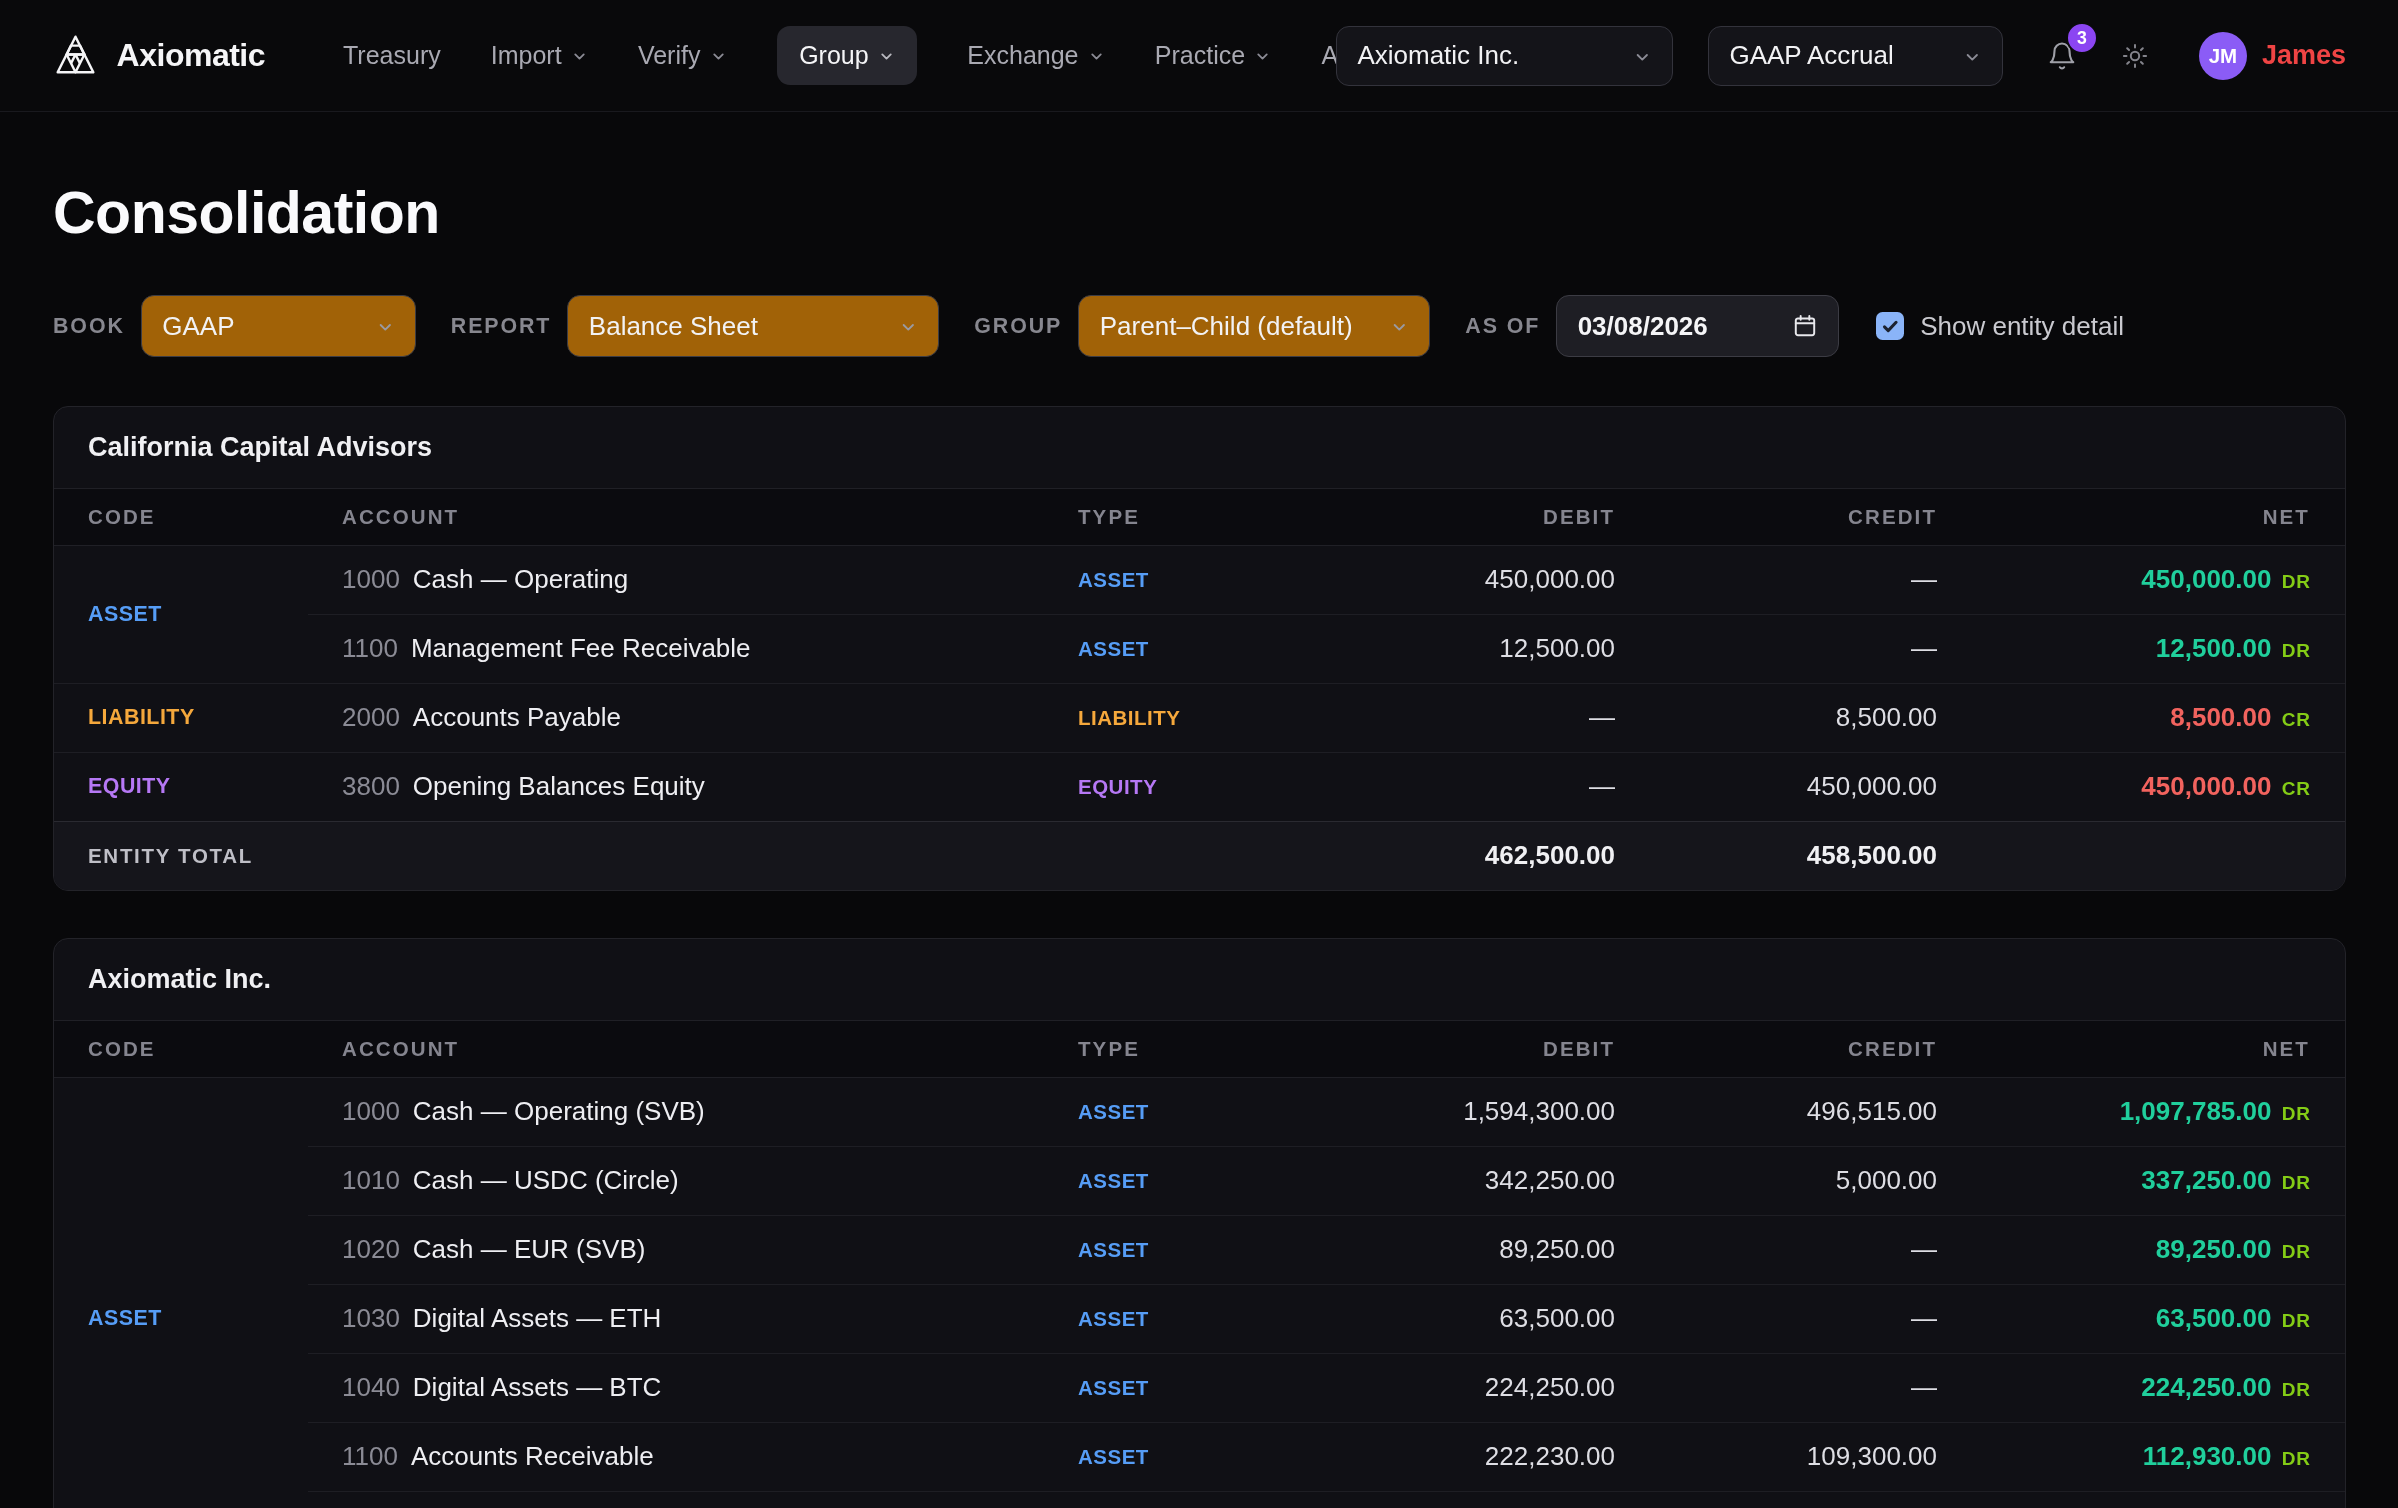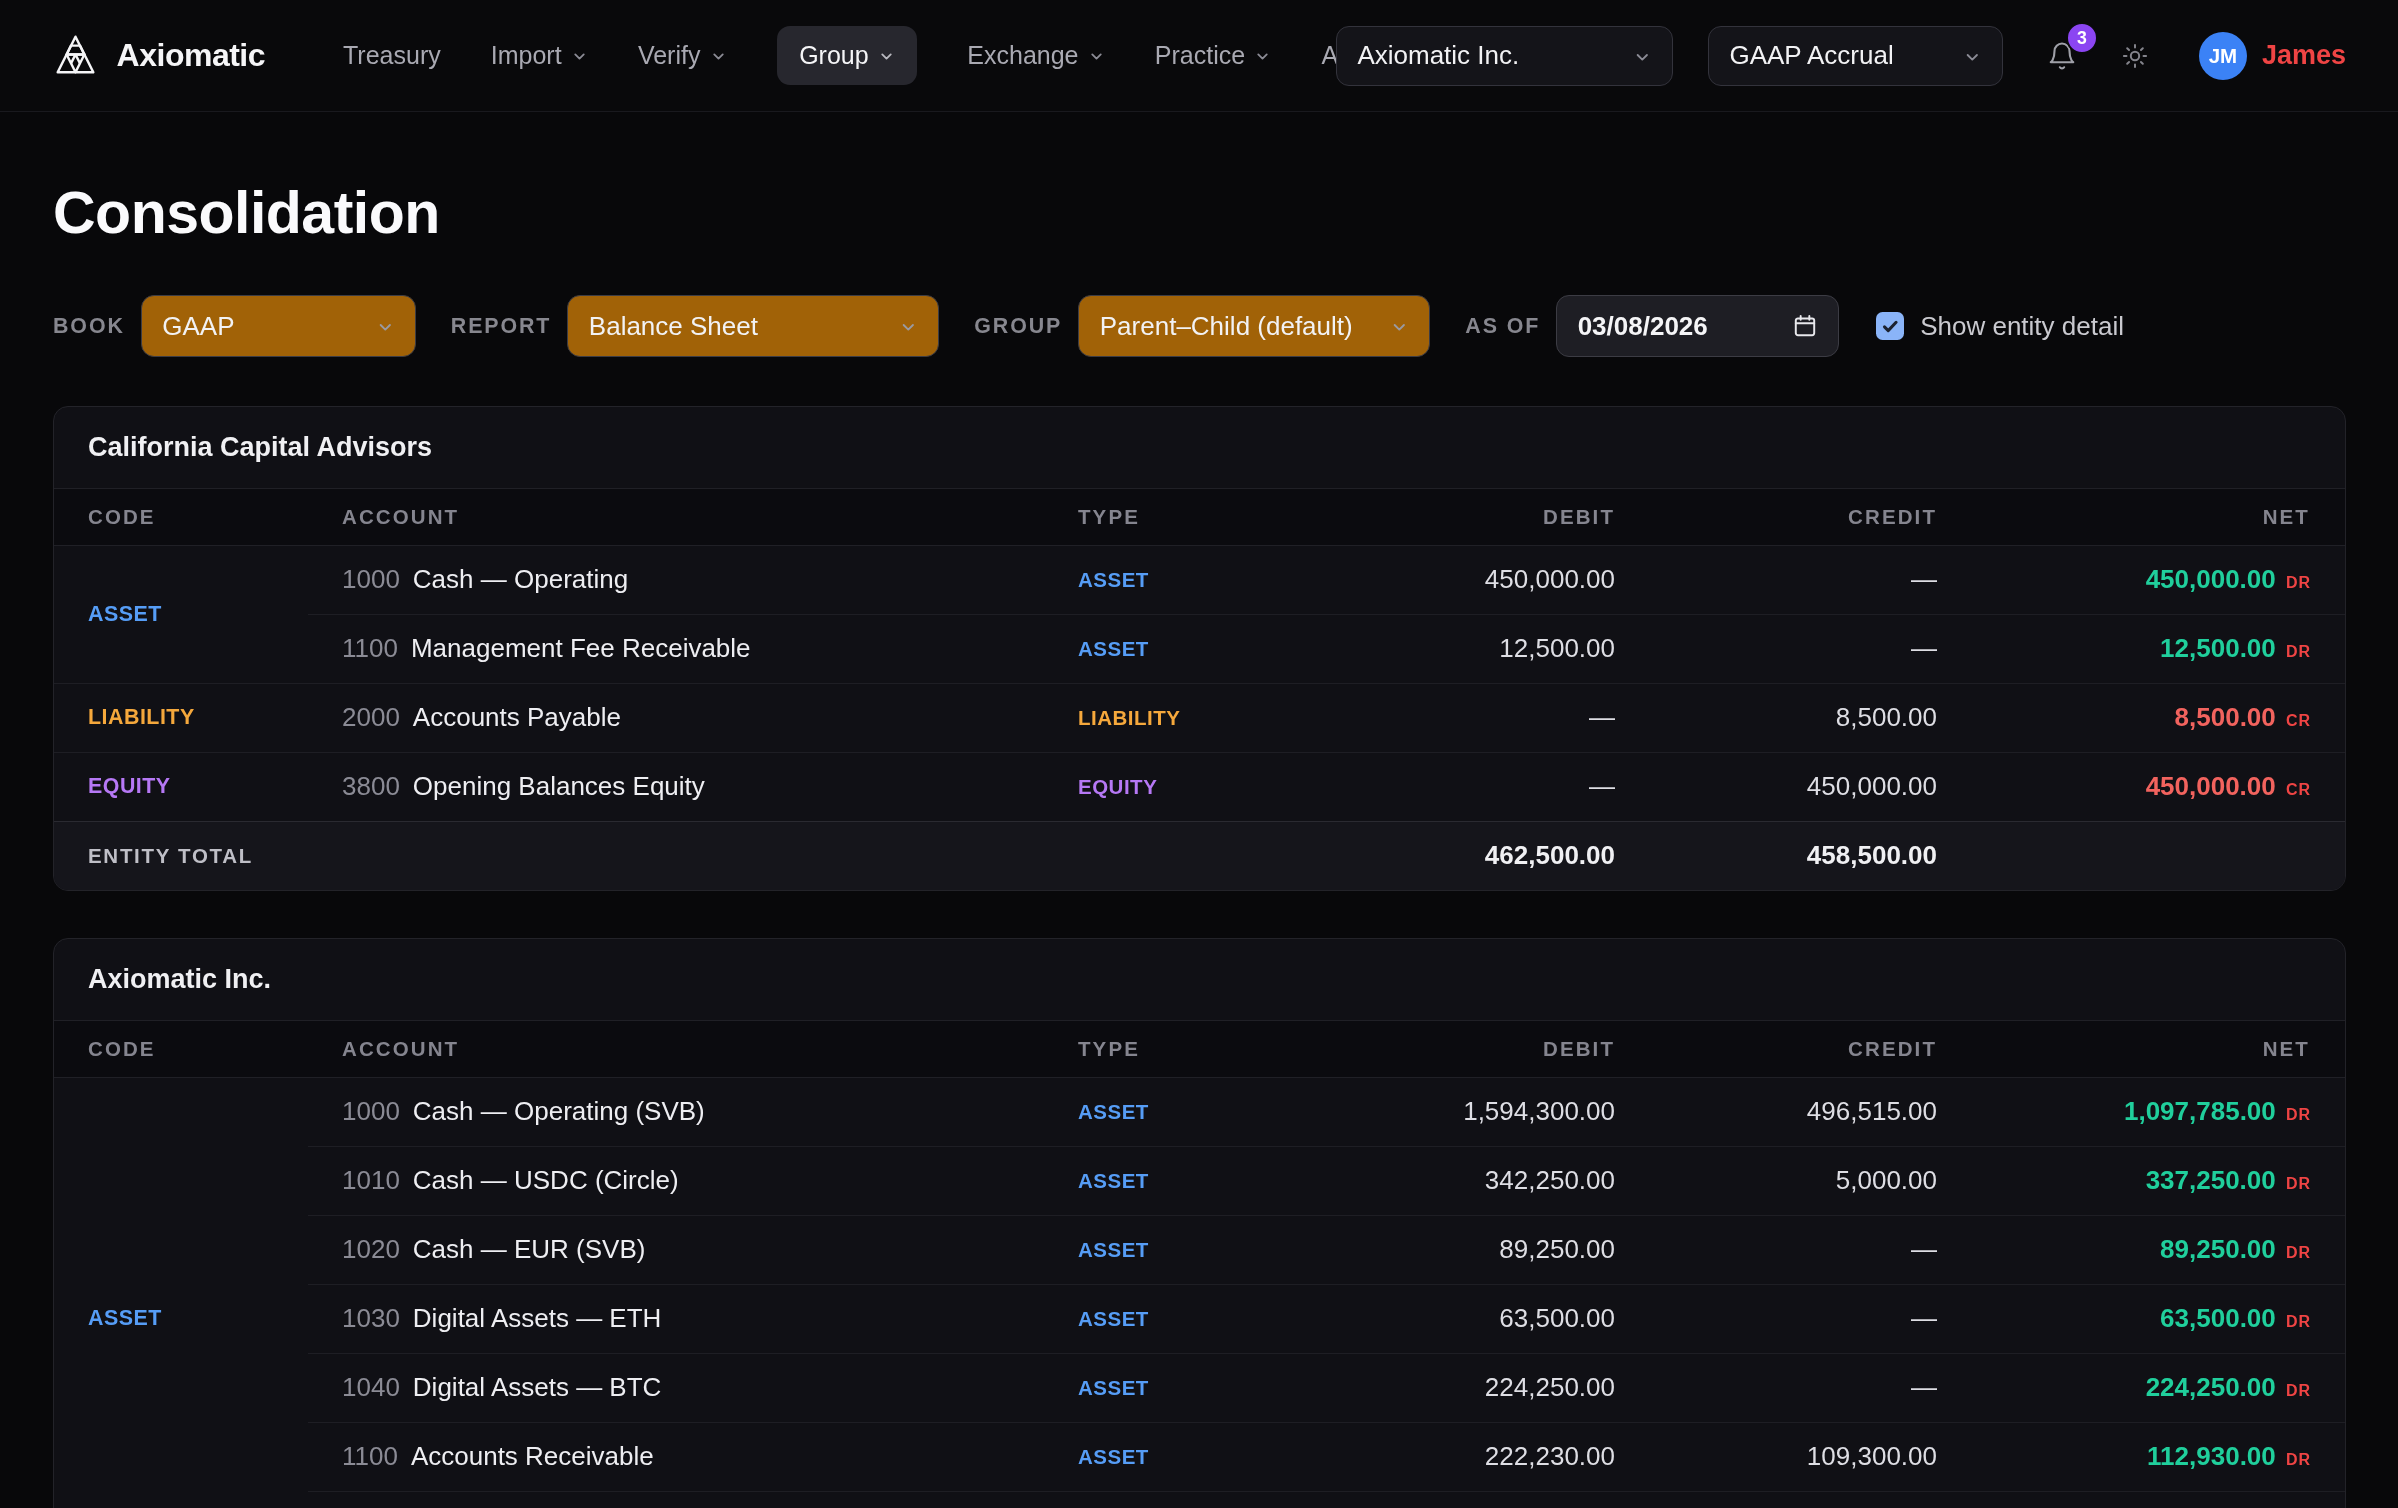"JM" .avatar { background: #3b82f6 -> #8b5cf6 }
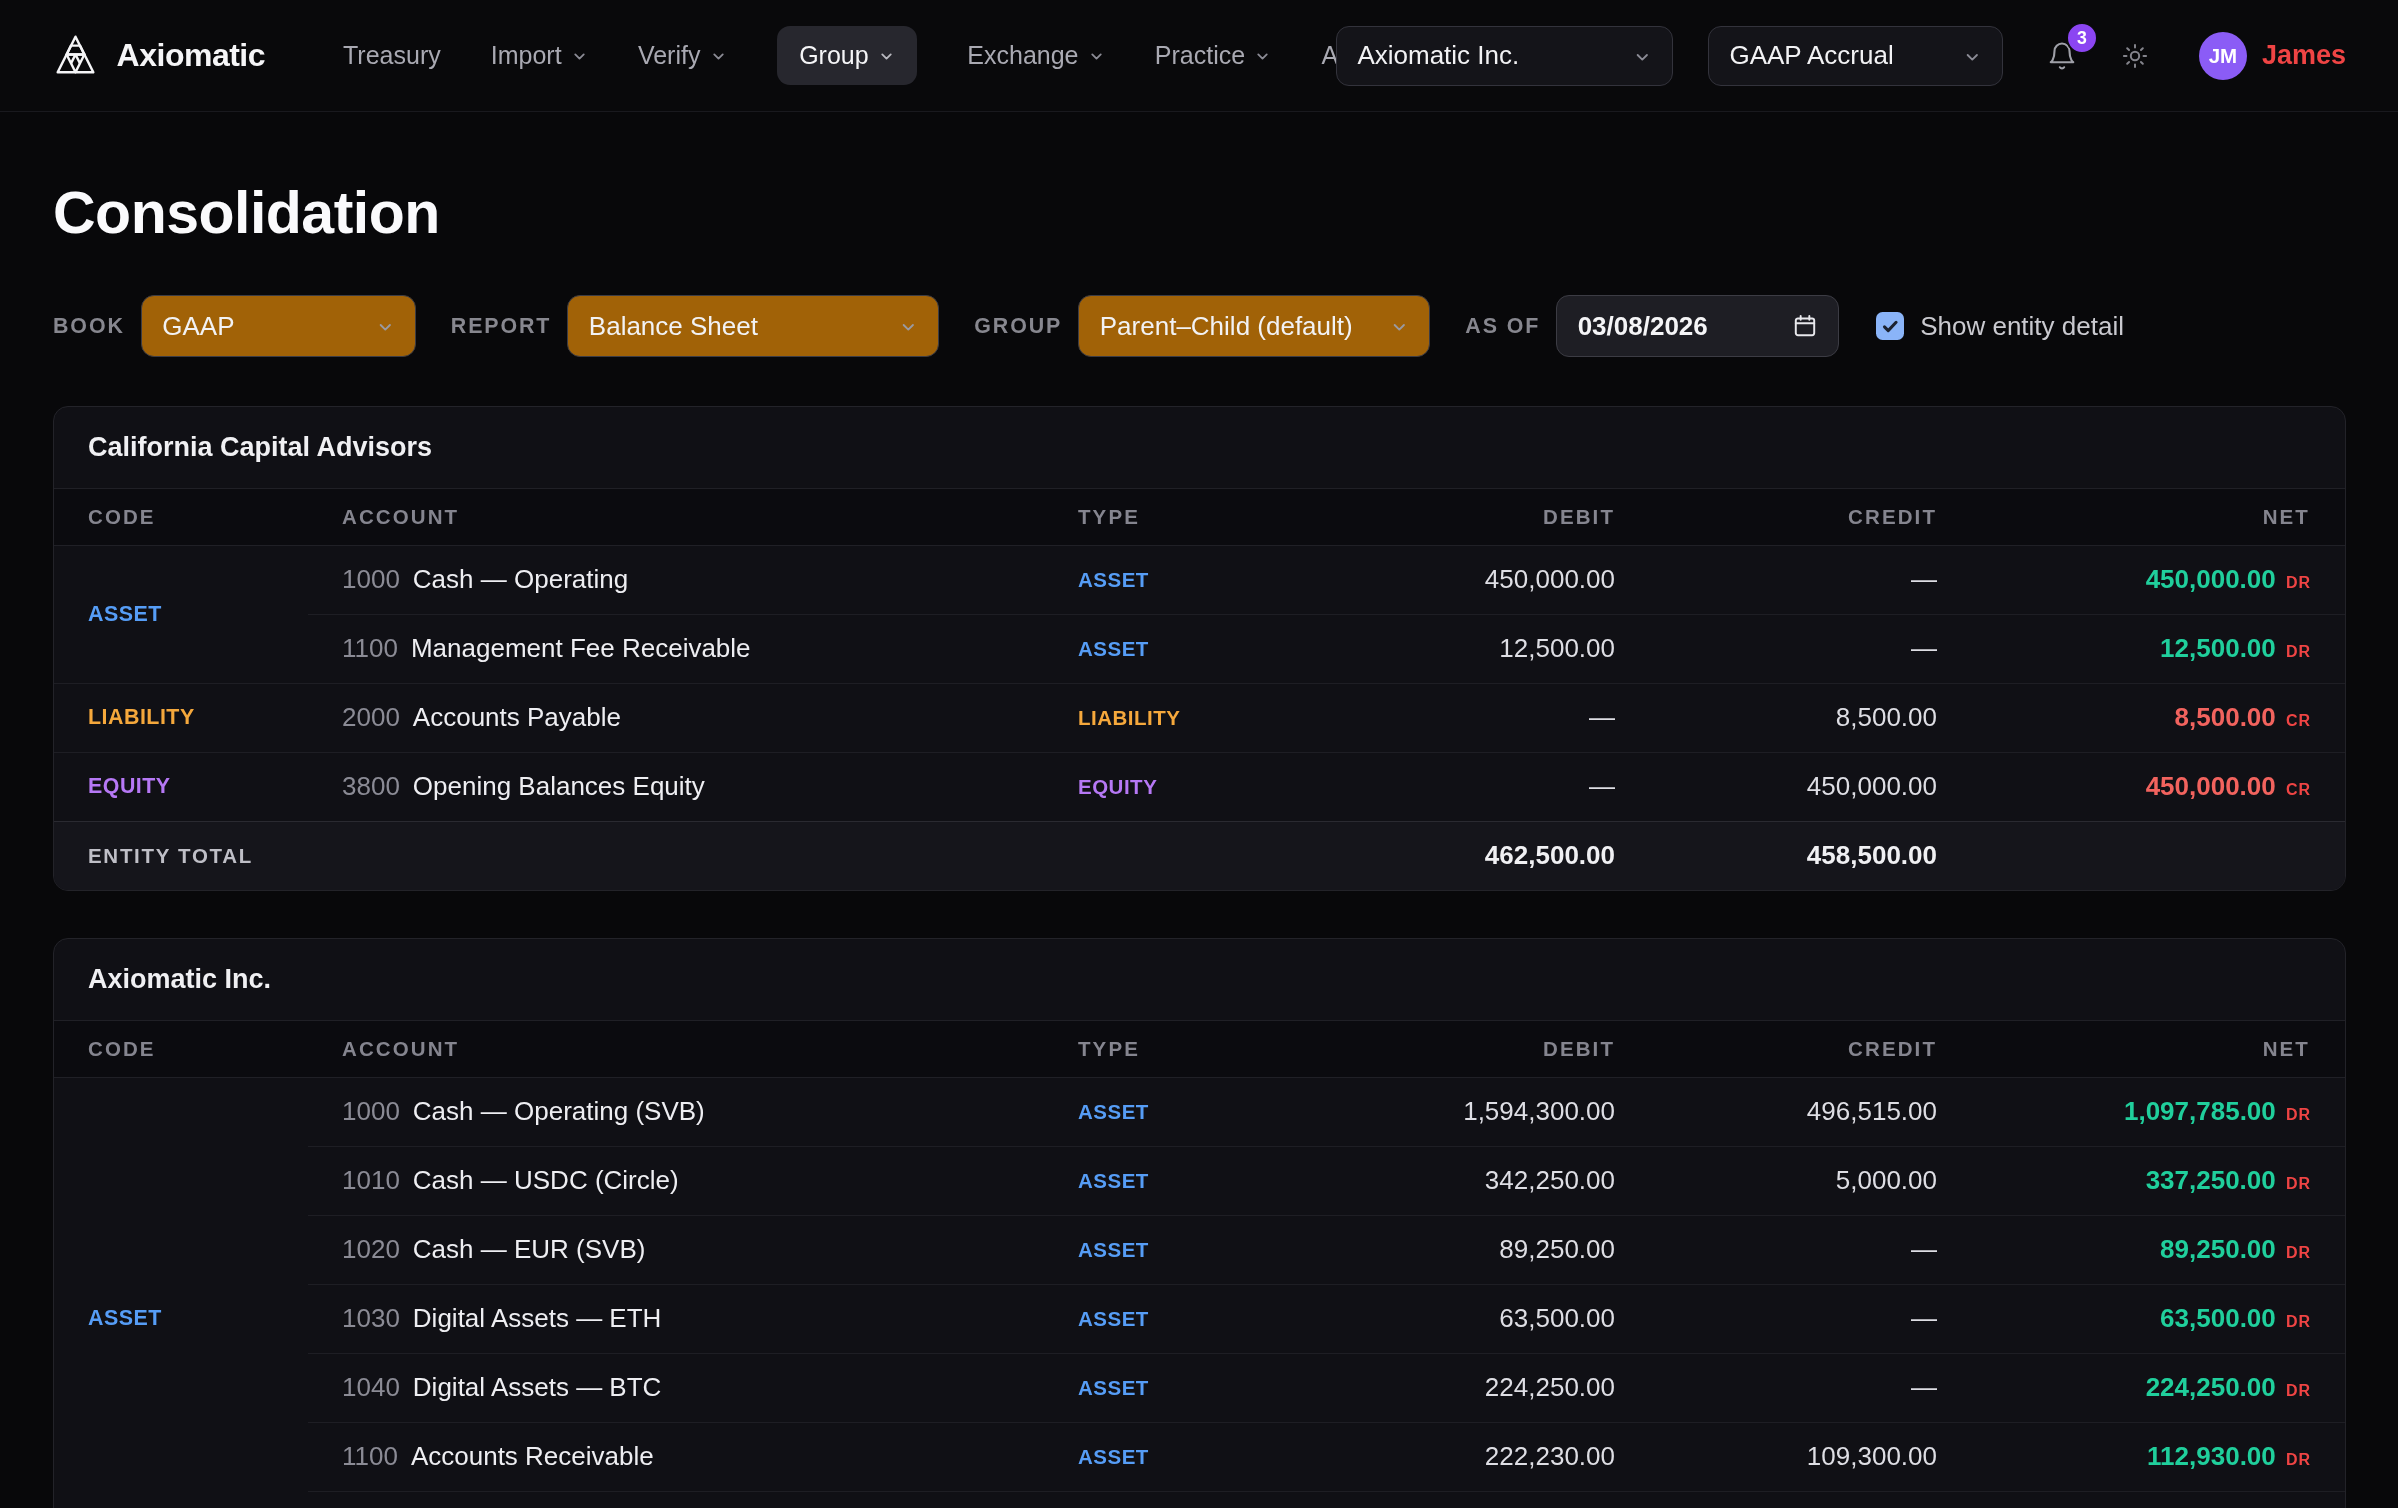"DR" .net-side { color: #ef4444 -> #84cc16; font-size: 16px -> 19px }
